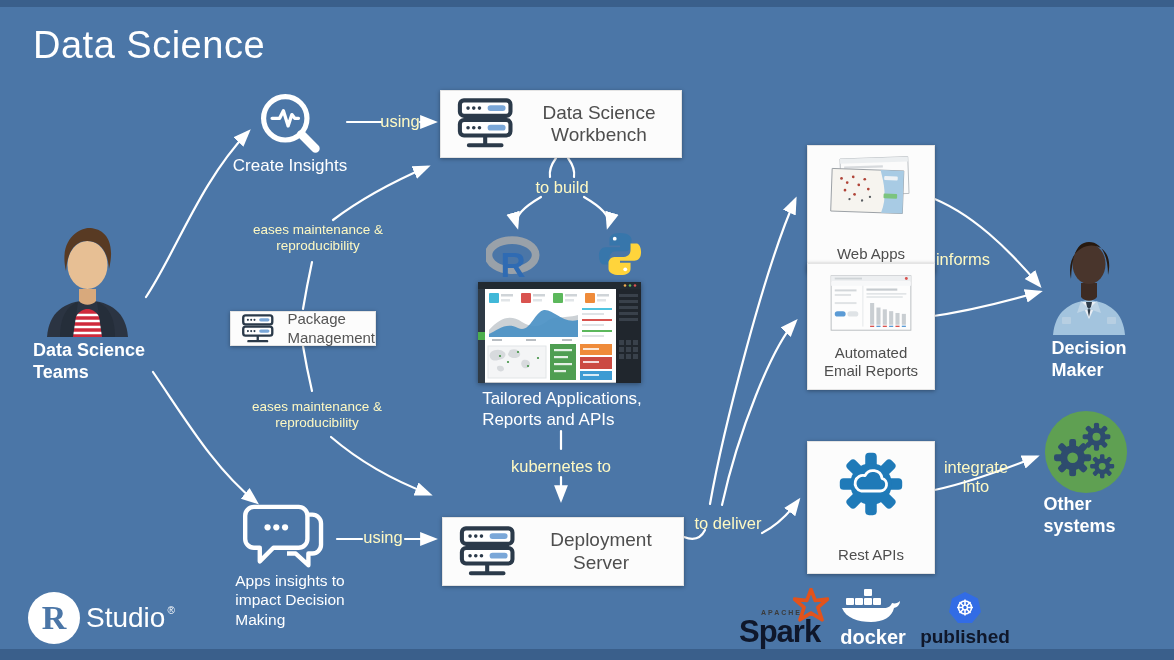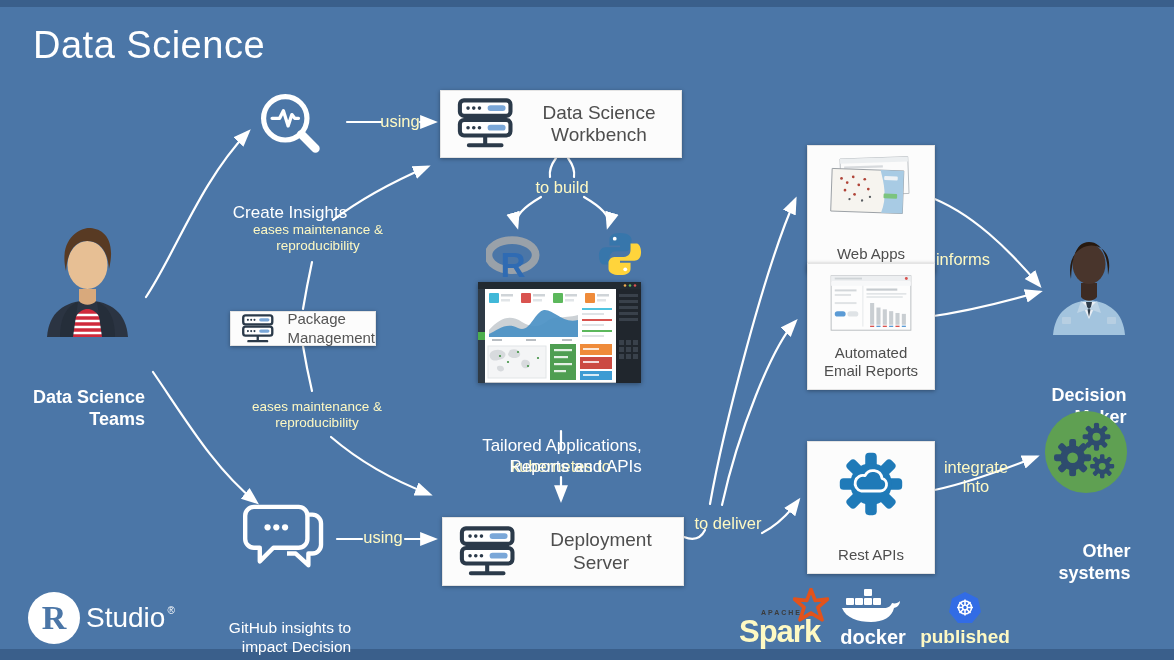"Create Insights" .node-label { margin-top: 47px -> none; text-align: right -> left }
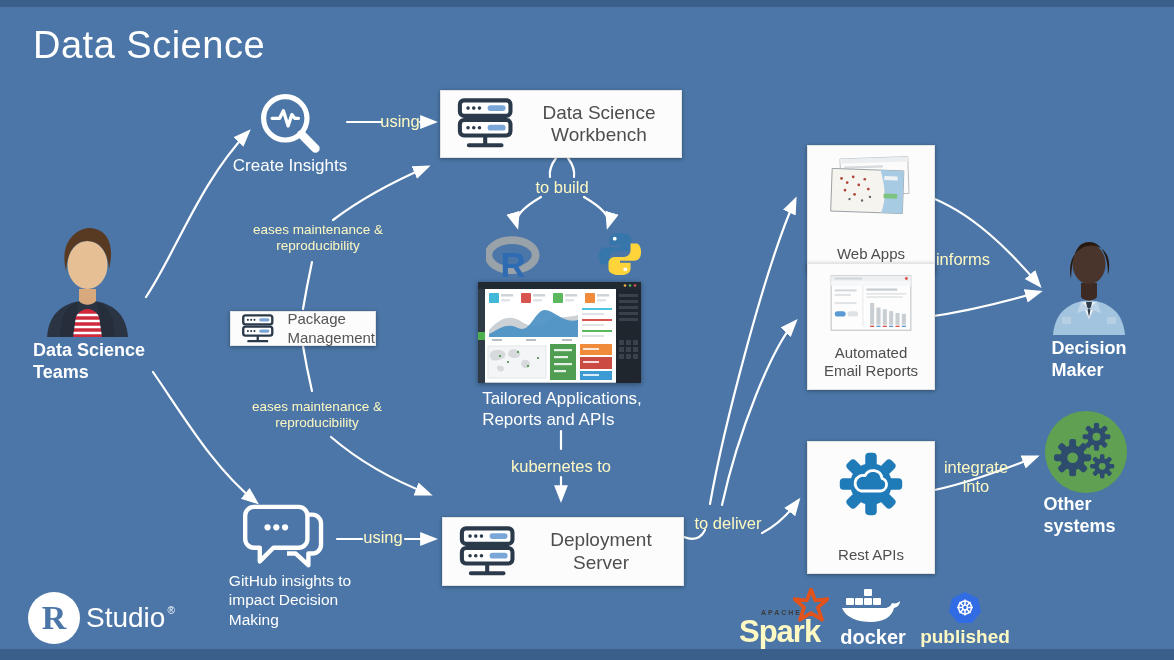"GitHub insights to" div.abs { text: GitHub -> Apps }
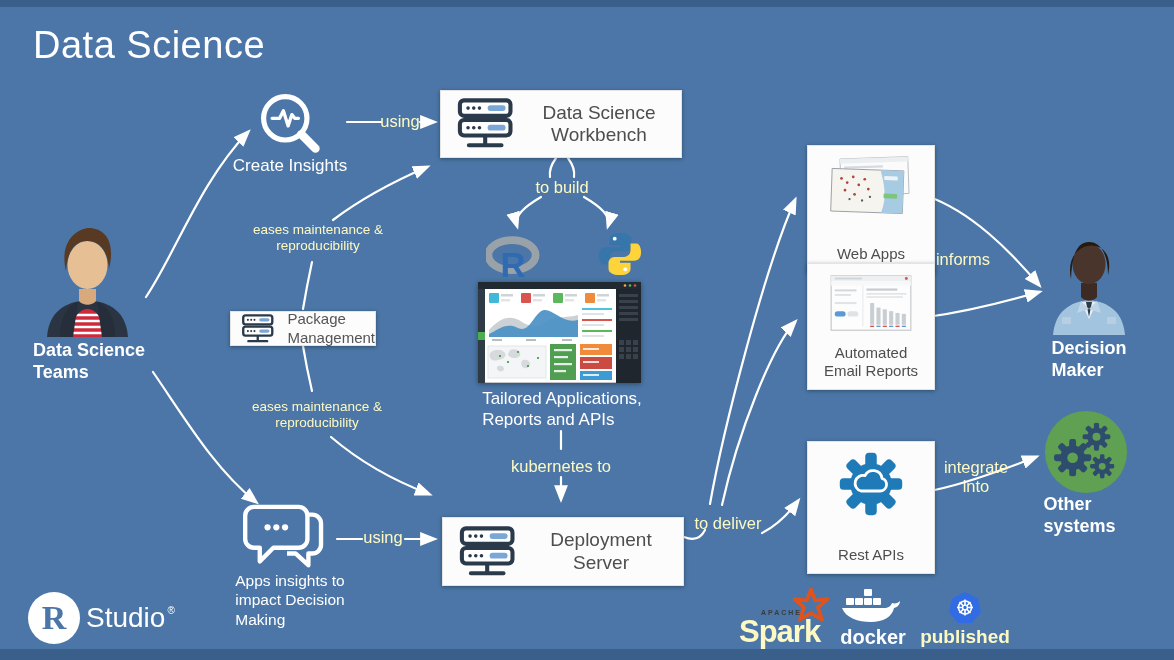"Spark" .partner-text { color: #fef9c3 -> #0f172a }
